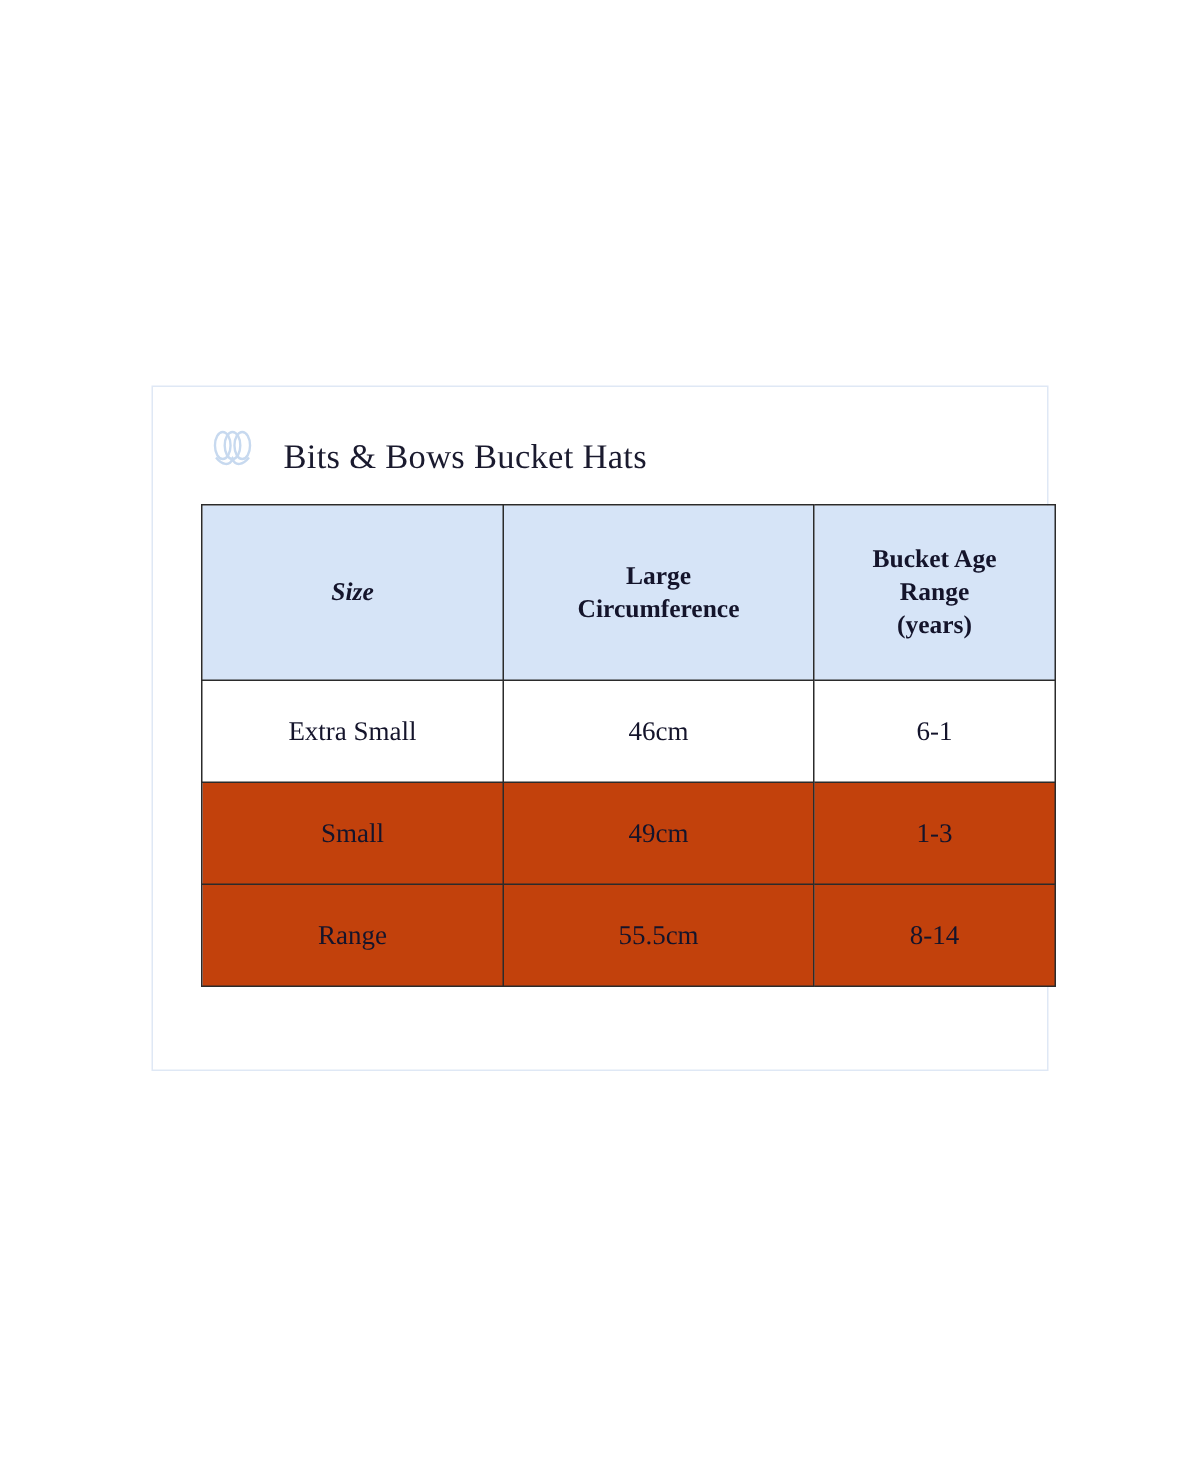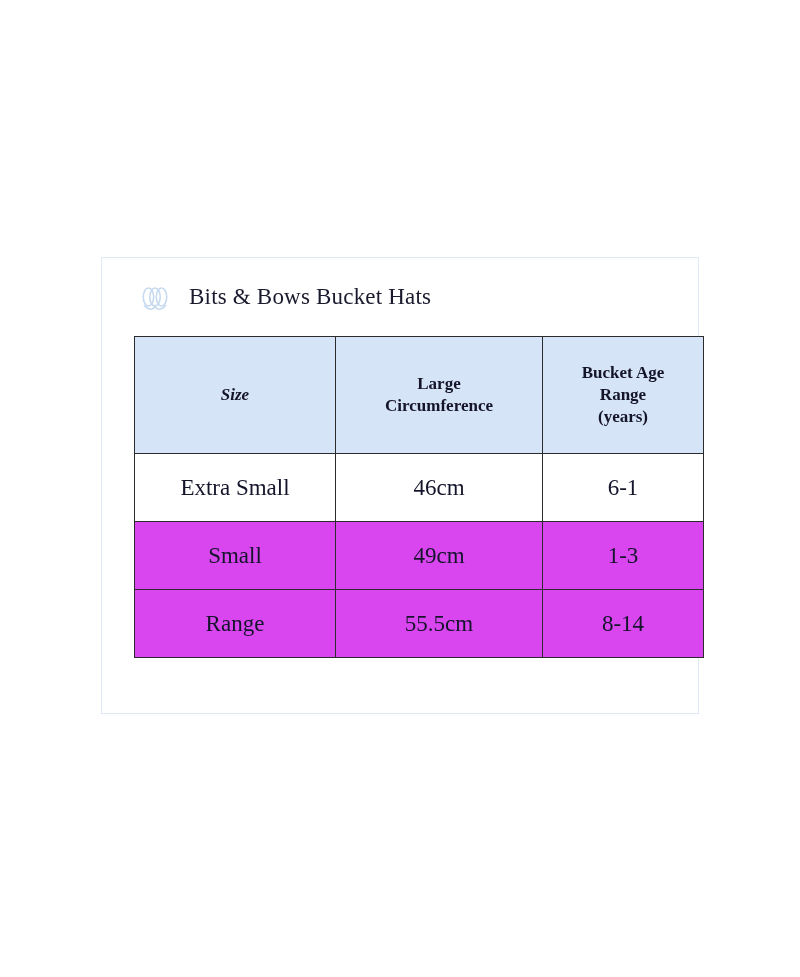"Bits & Bows Bucket Hats" .card-header { align-items: flex-start -> flex-end }
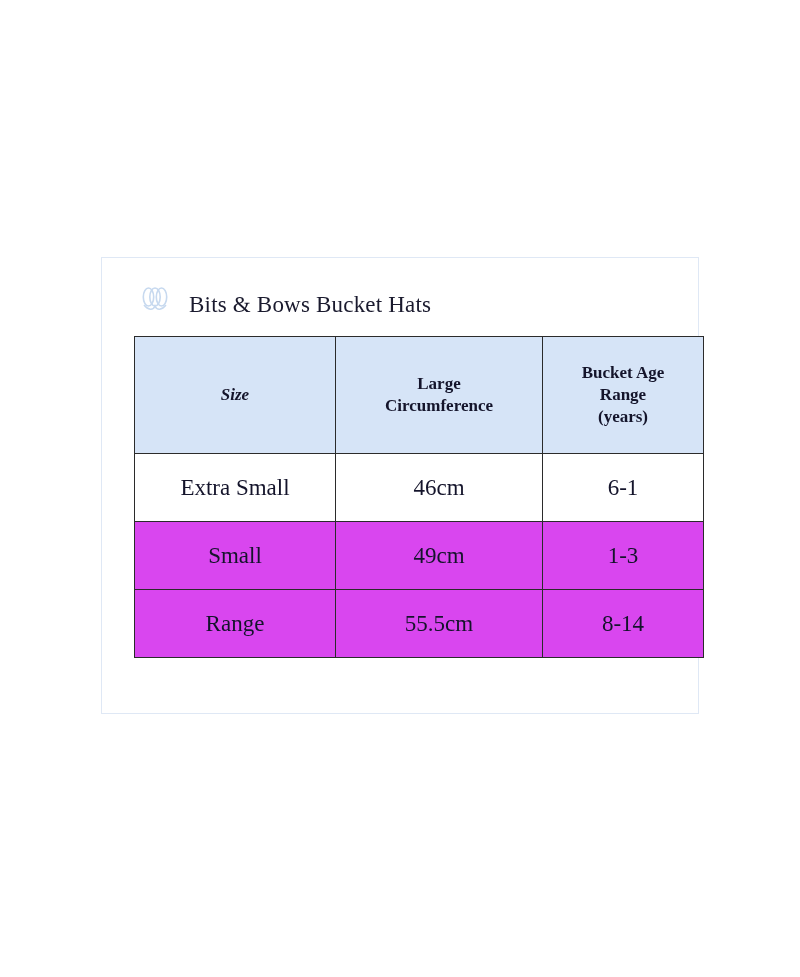"Extra Small" table.size-table tbody td { font-size: 23px -> 18px }
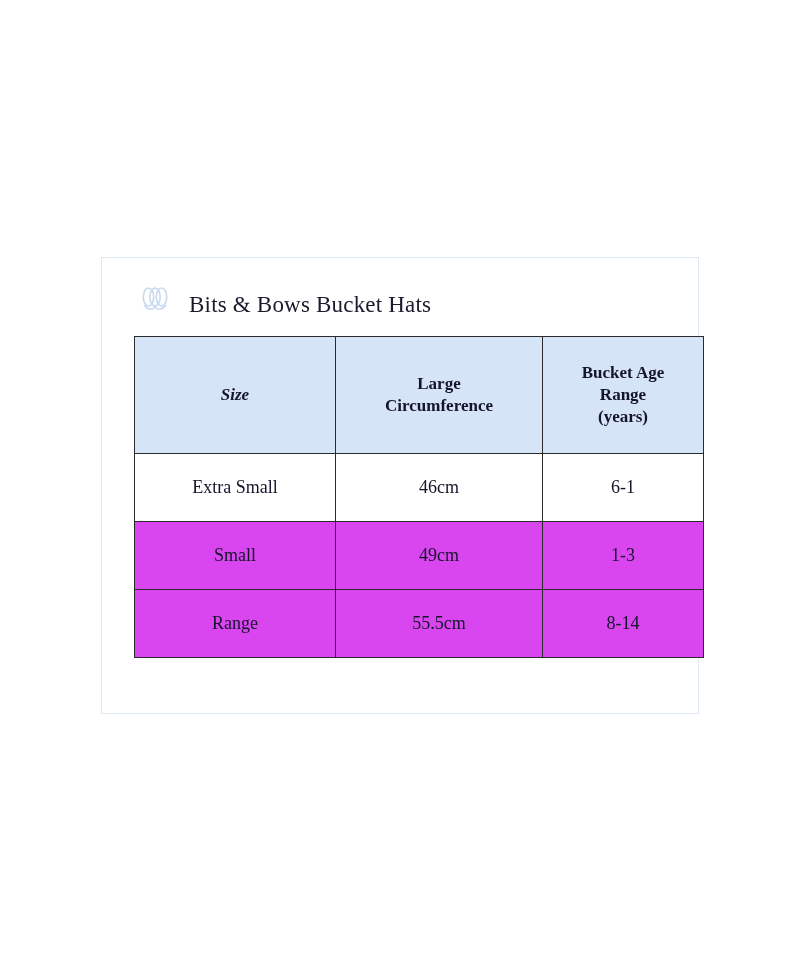"Small" tbody tr.row-pink td { background: #d946ef -> #c2410c }
